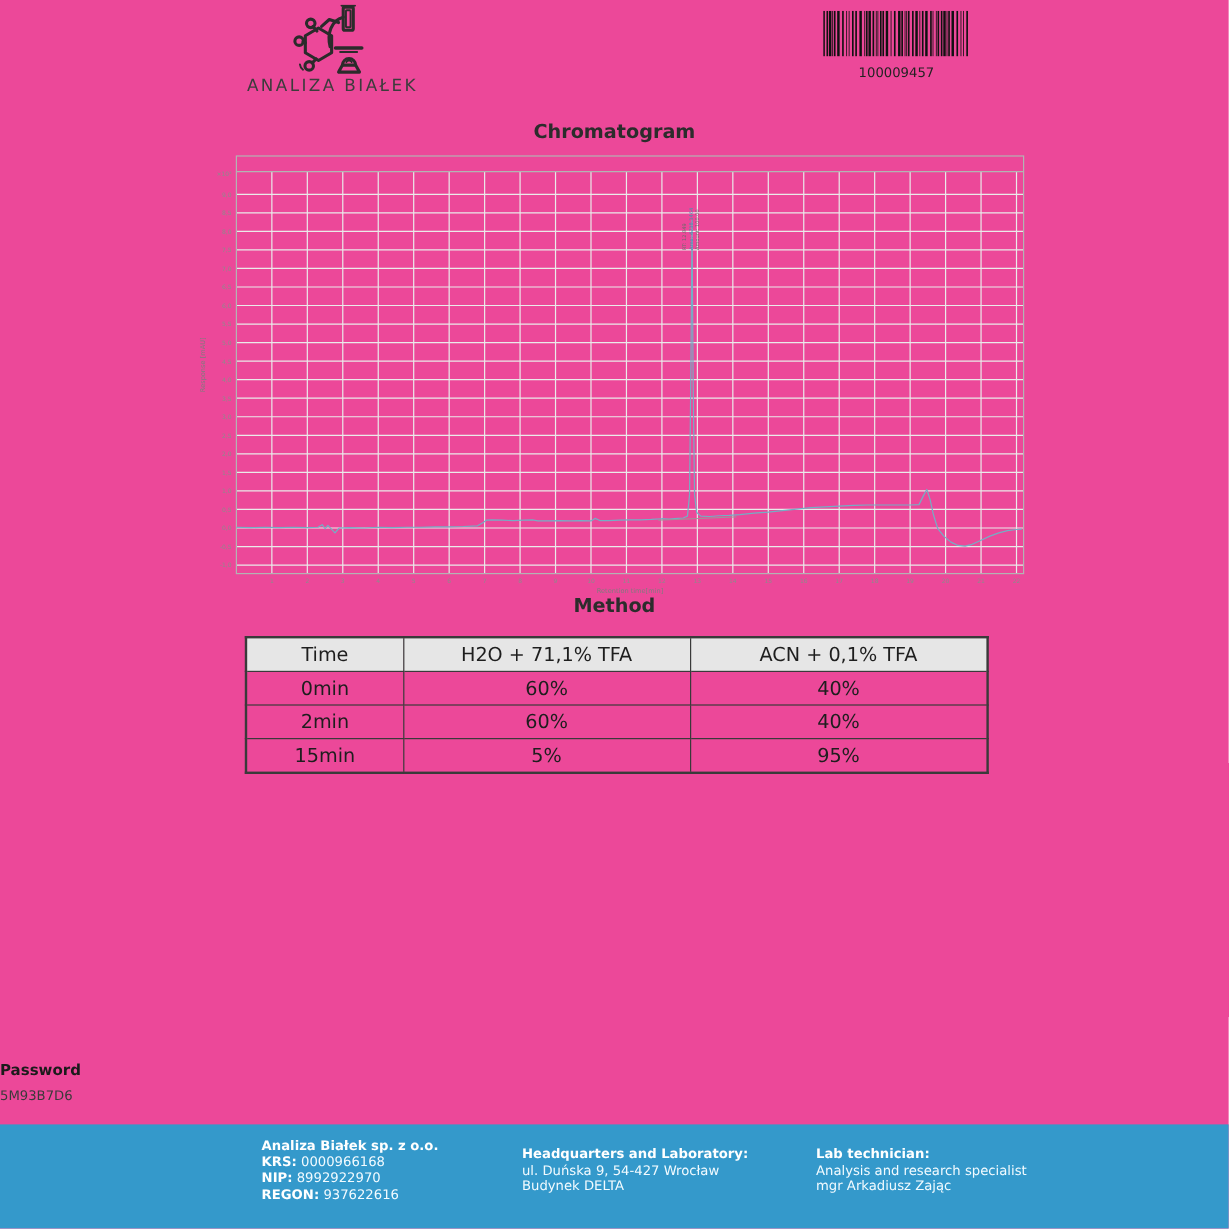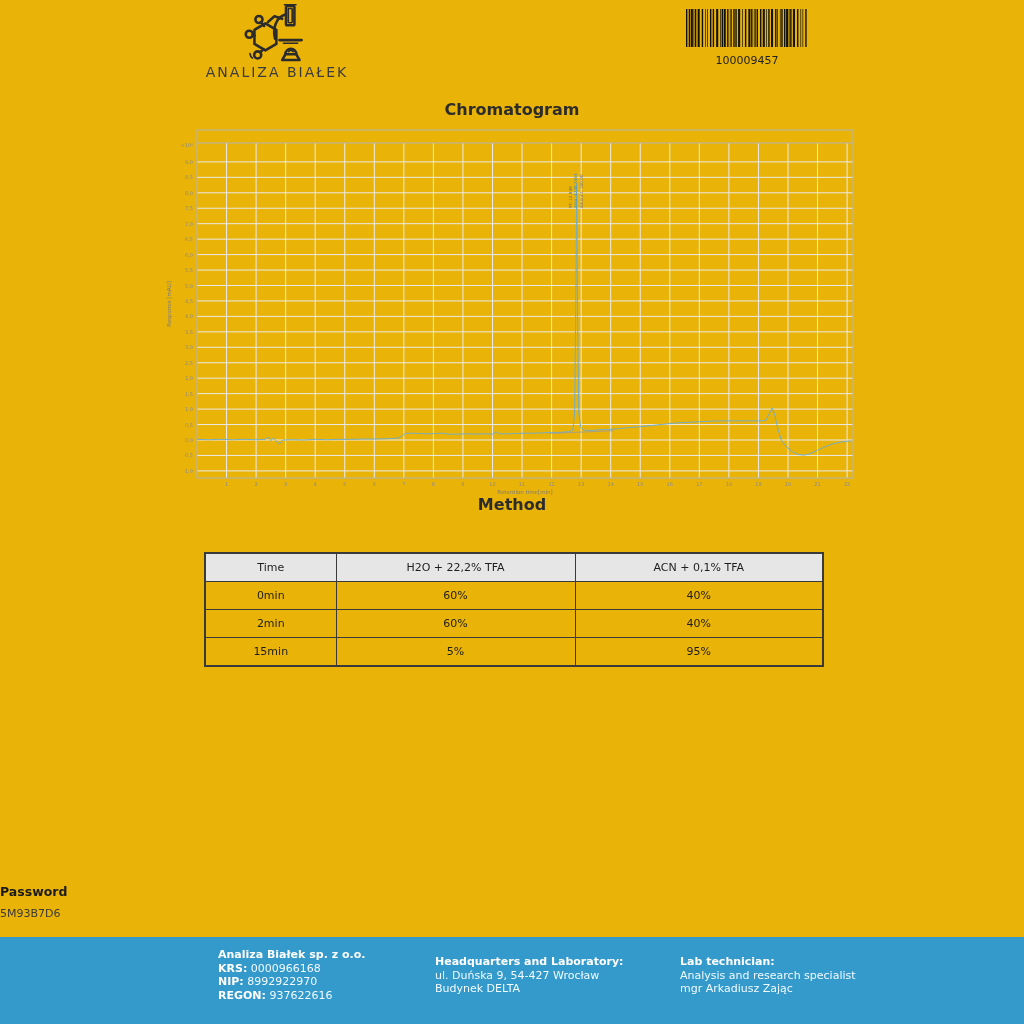"ANALIZA BIAŁEK" .page { background: #eab308 -> #ec4899 }
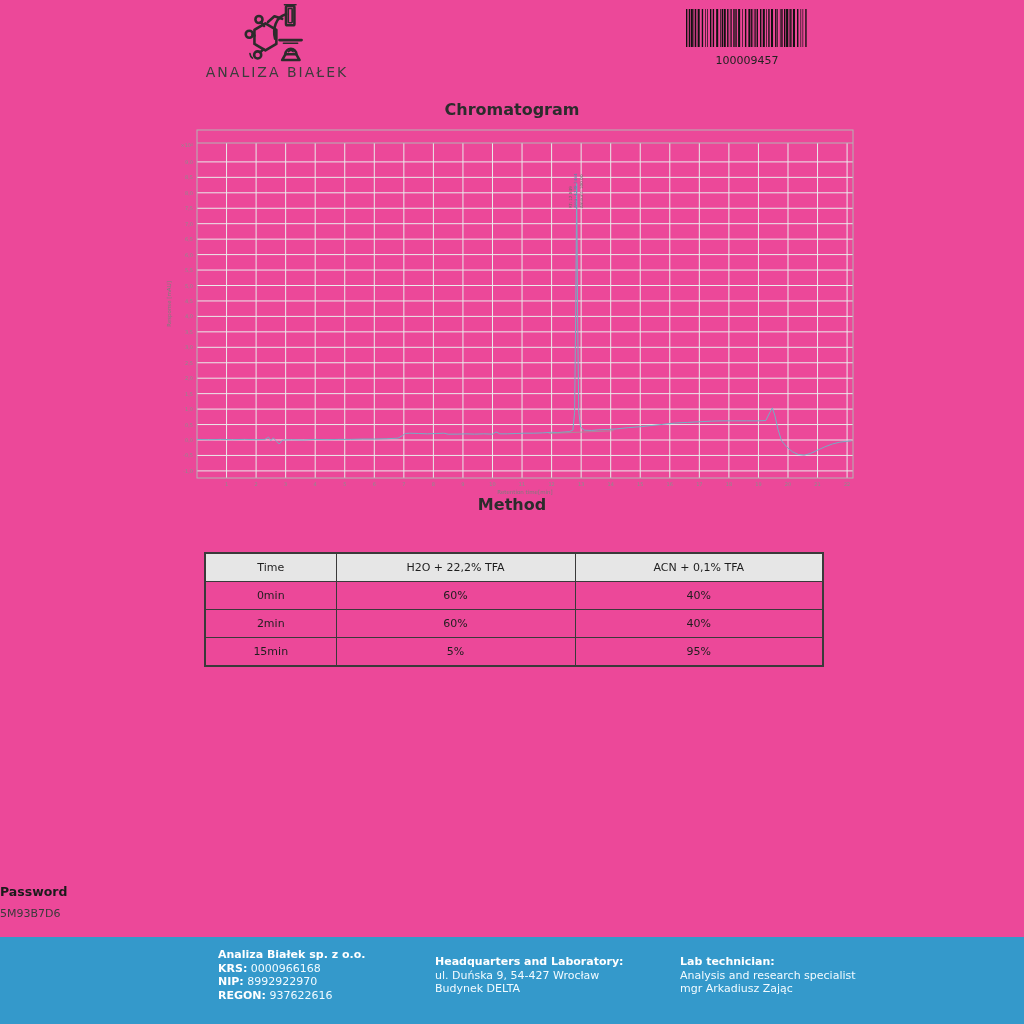"Time" .method-table { font-size: 11px -> 16px; top: 552px -> 530px }
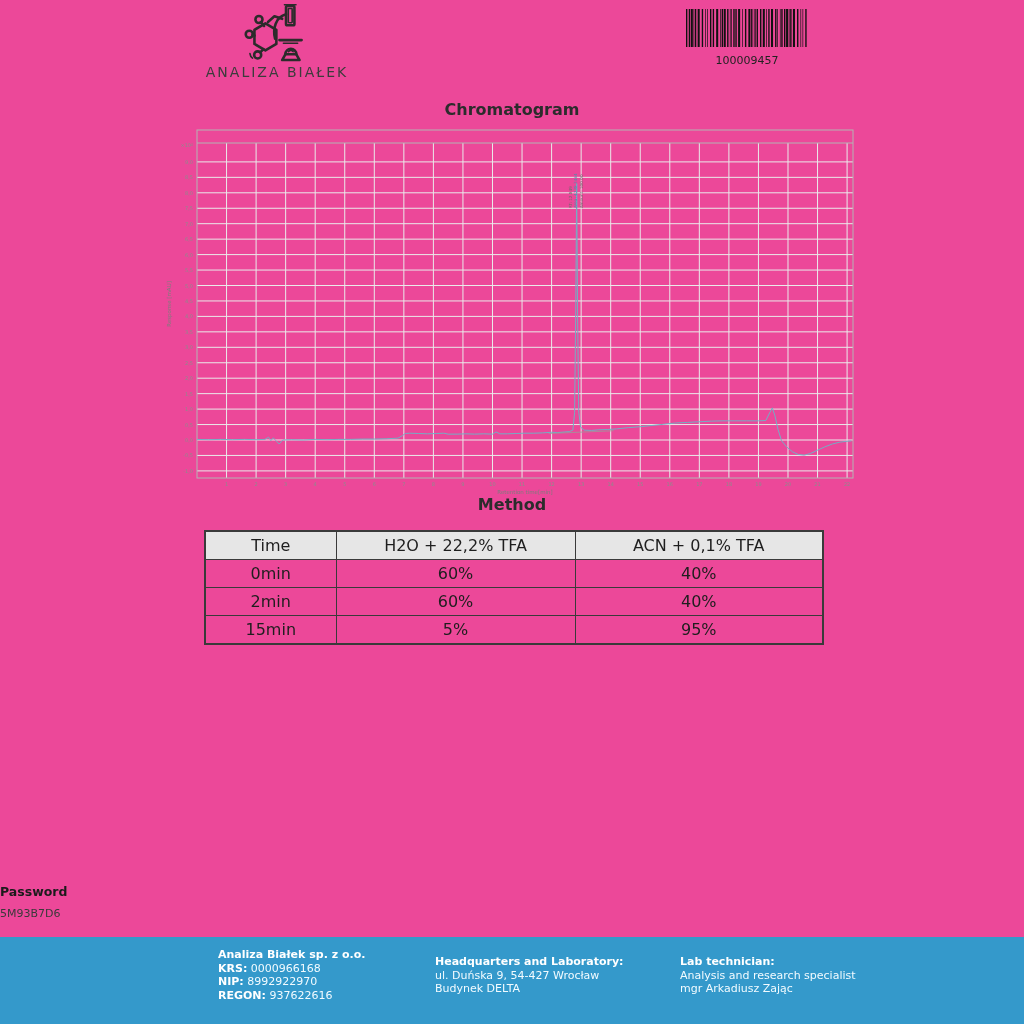"H2O + 22,2% TFA" th { text: 22,2% -> 71,1% }
